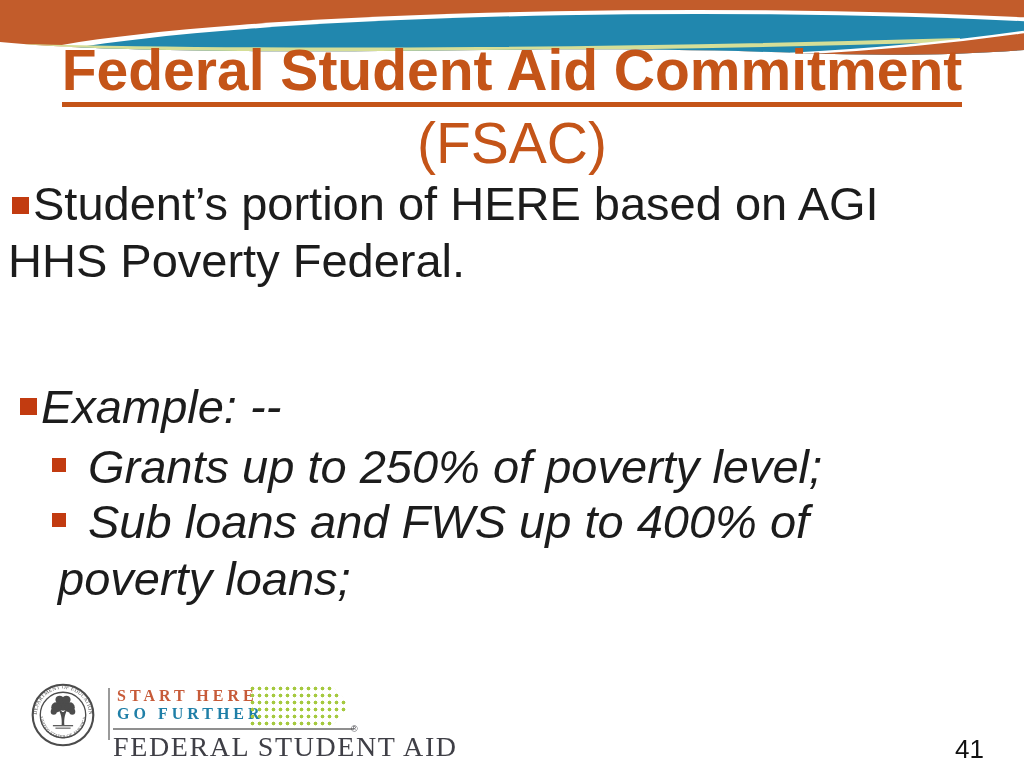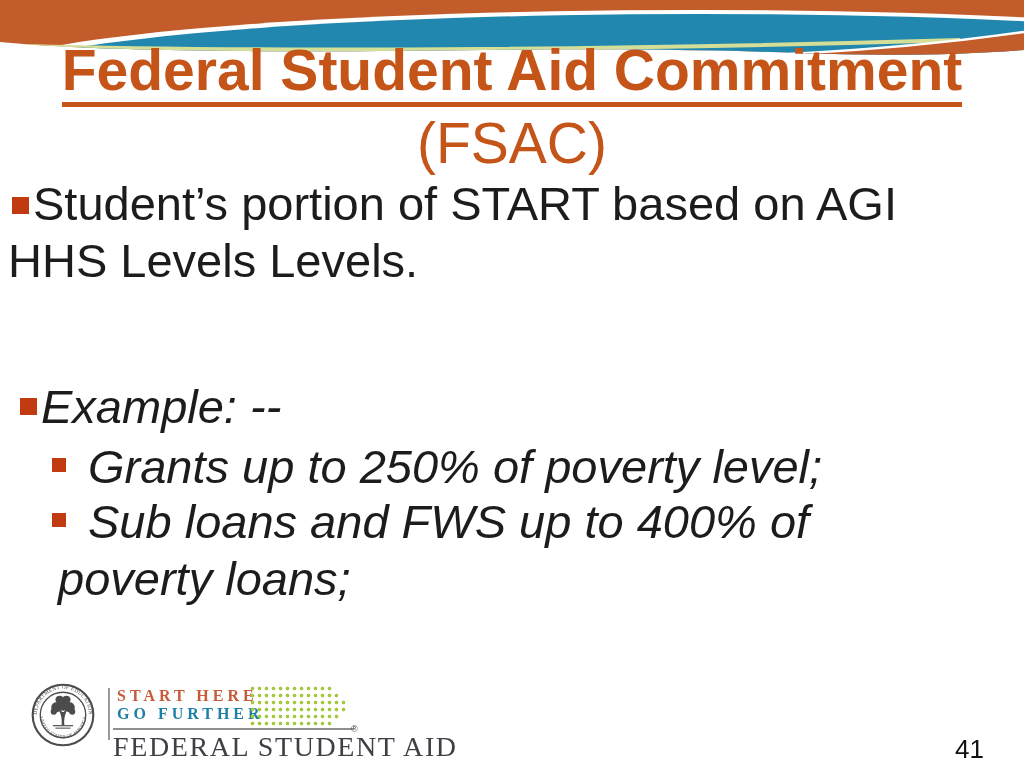"Student’s portion of START based" div.line1 { text: START -> HERE }
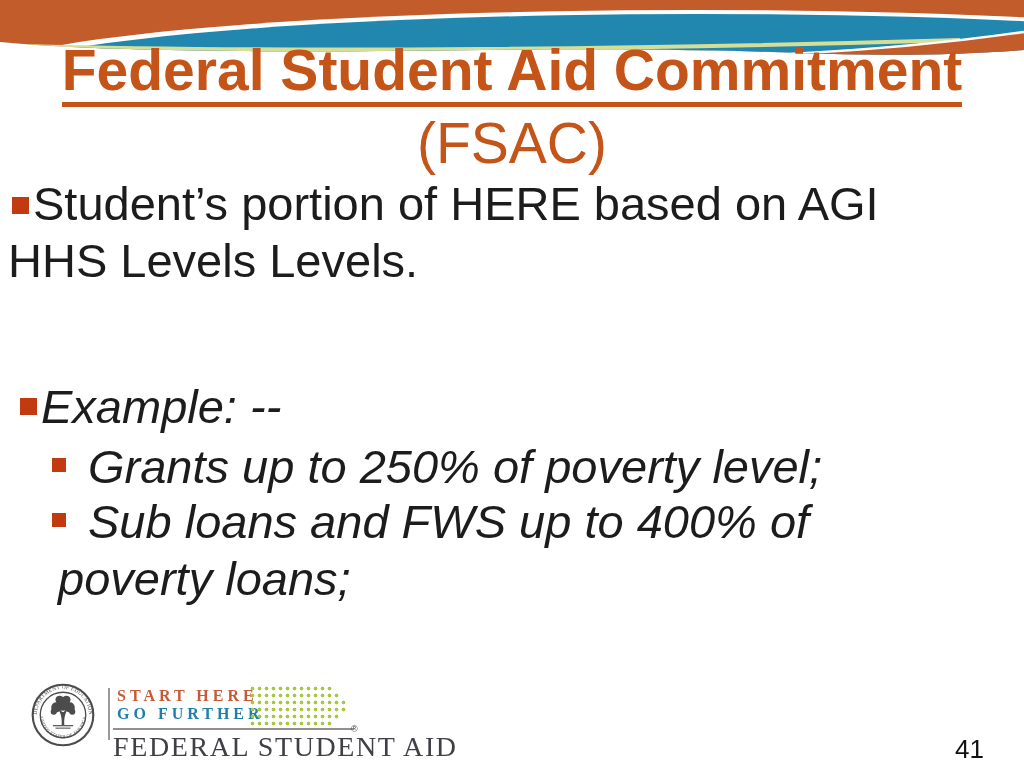"HHS Levels Levels." div.line3 { text: Levels Levels -> Poverty Federal }
